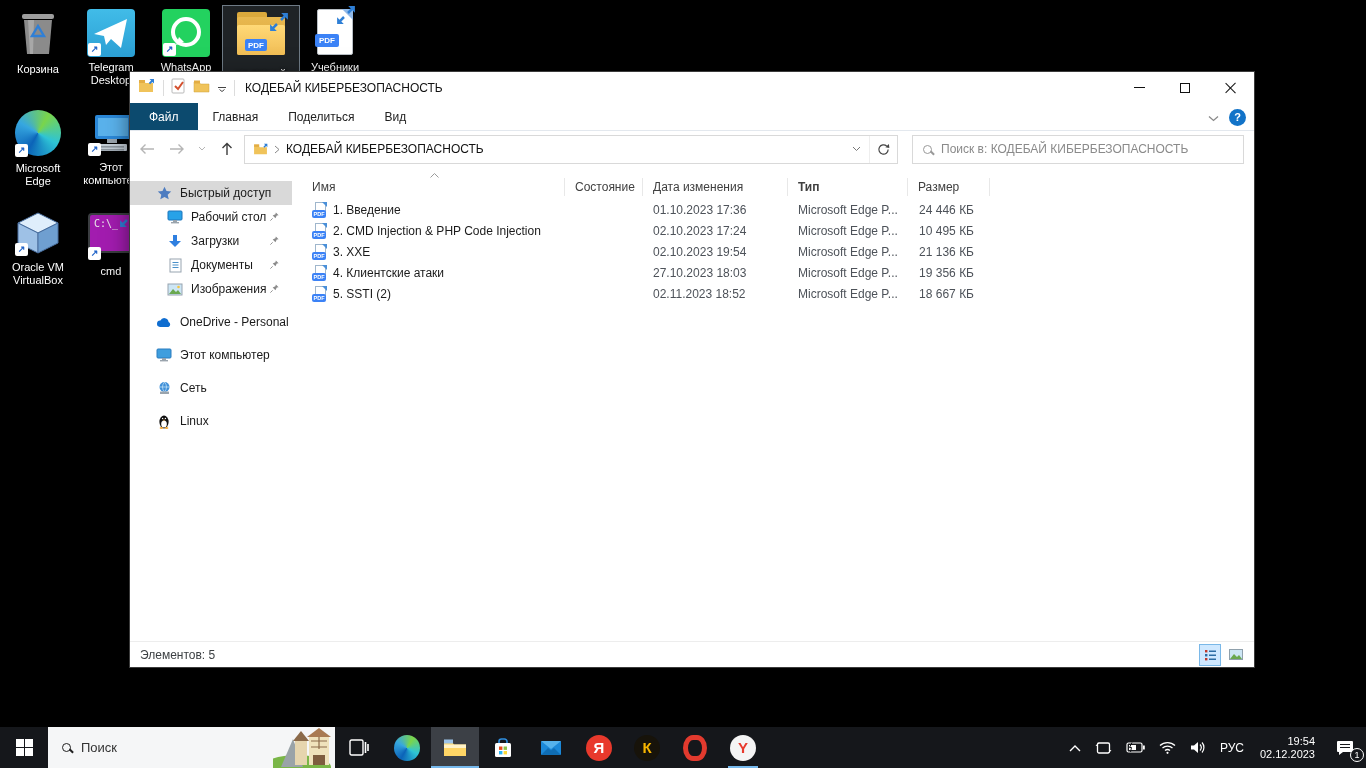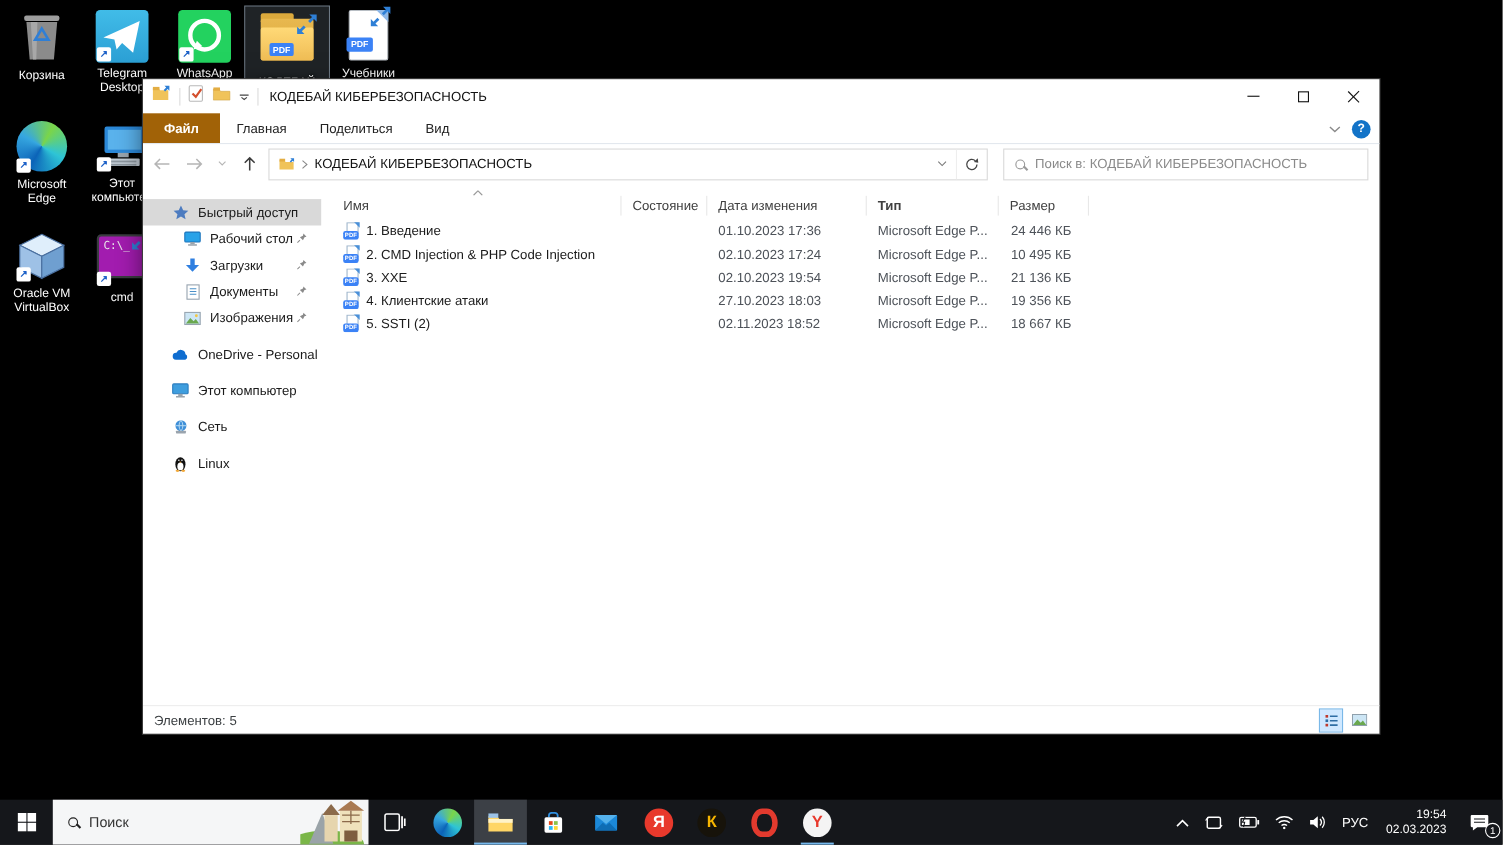"Файл" .tab.file { background: #a16207 -> #0c4a6e; font-weight: bold -> none }
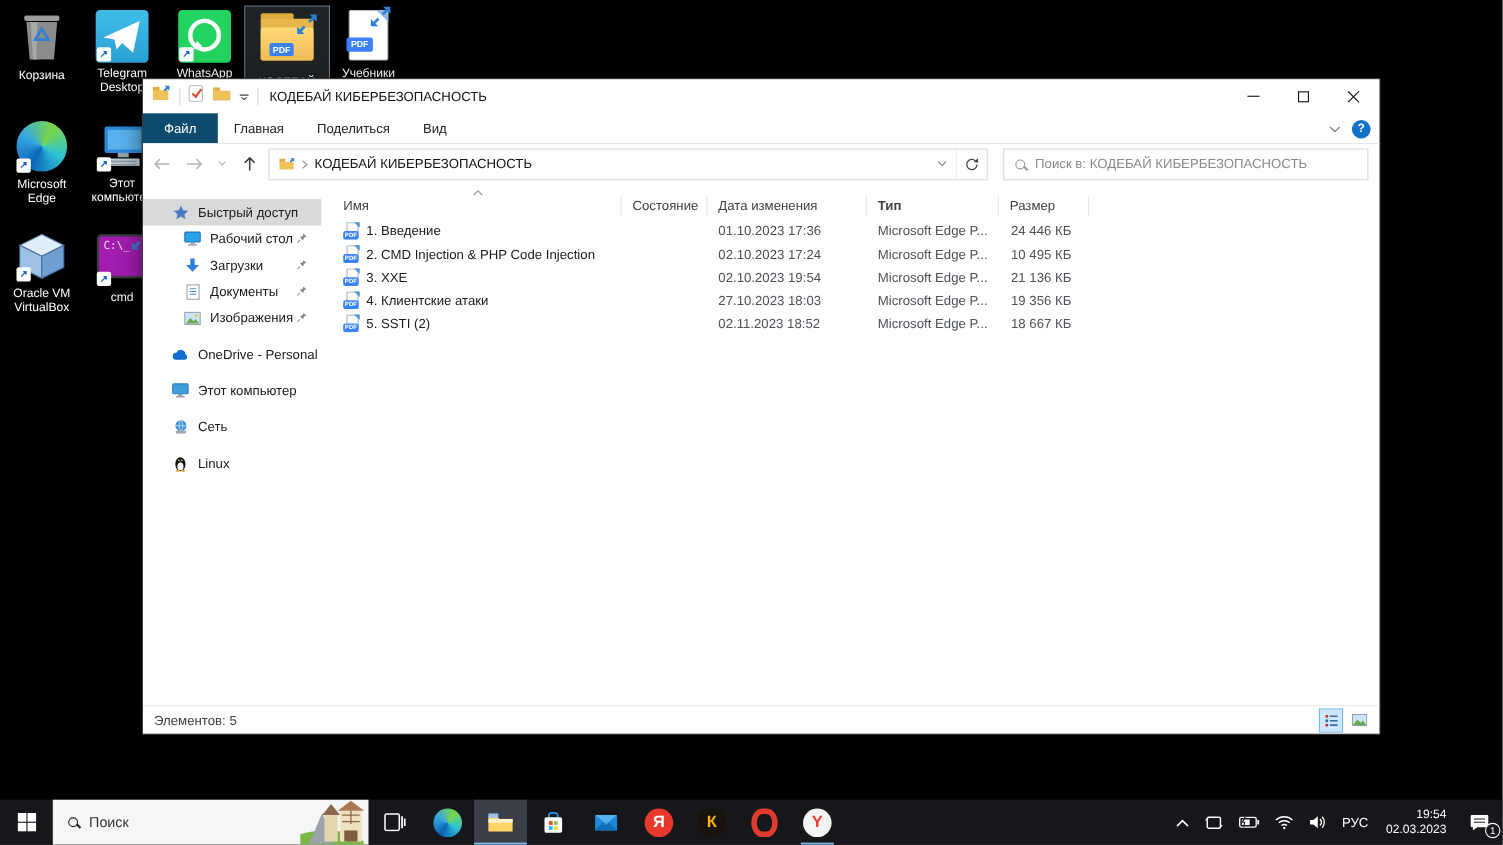"02.03.2023" div { text: 02.03.2023 -> 02.12.2023 }
